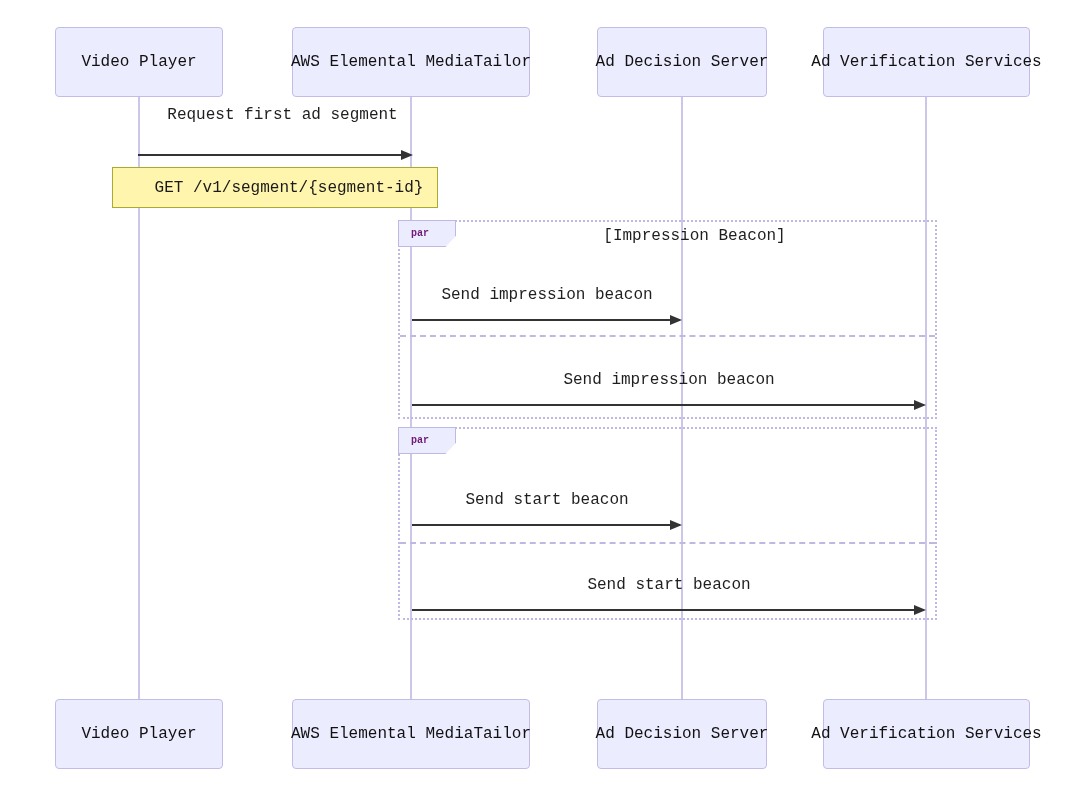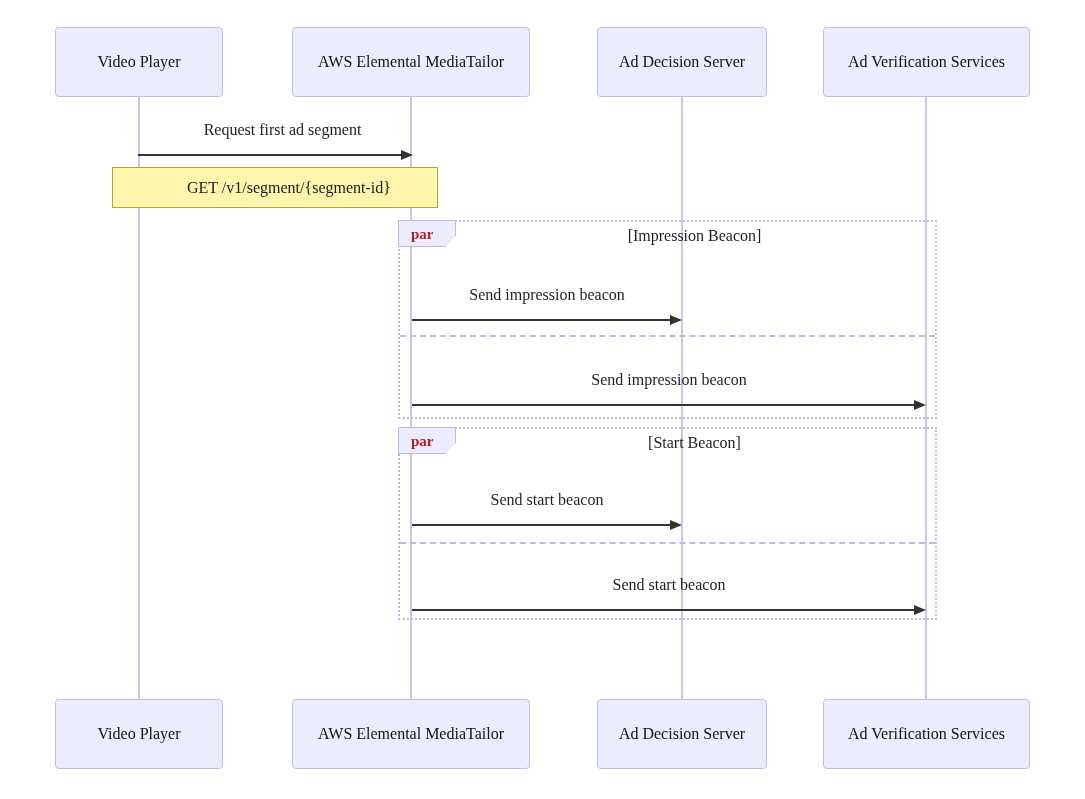"Video Player" .diagram { font-family: Liberation Serif, serif -> Liberation Mono, monospace }
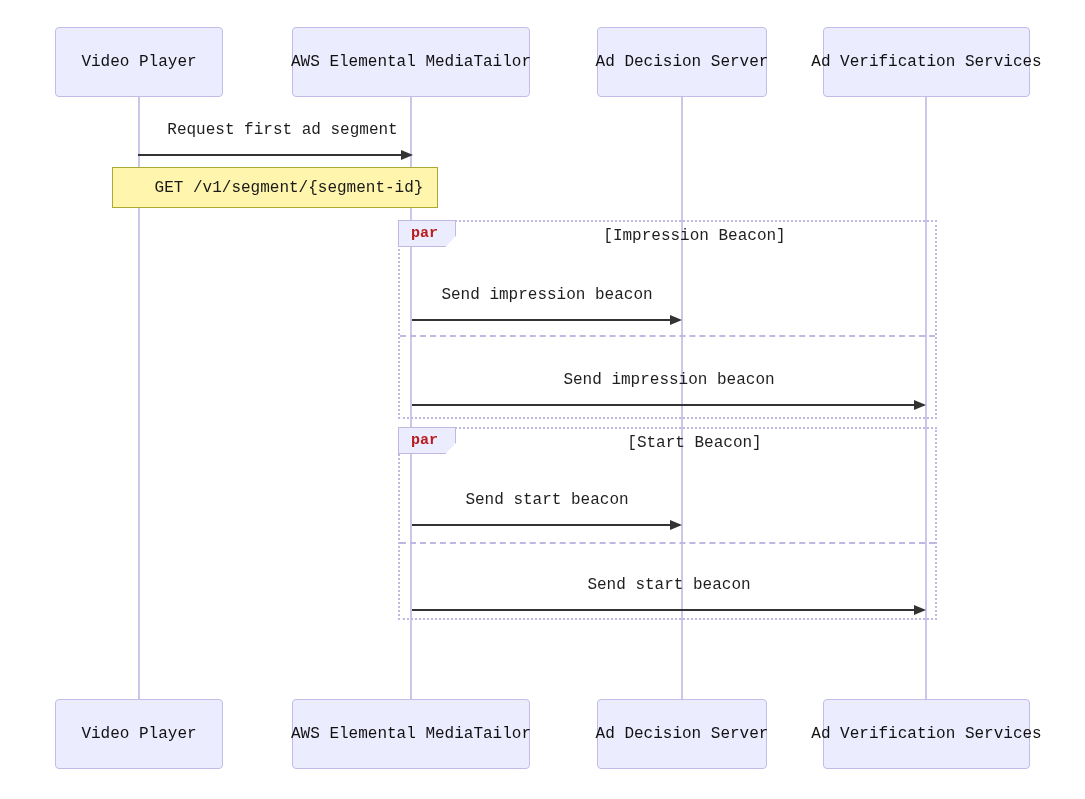"Request first ad segment" div.msg-label { top: 121px -> 106px }
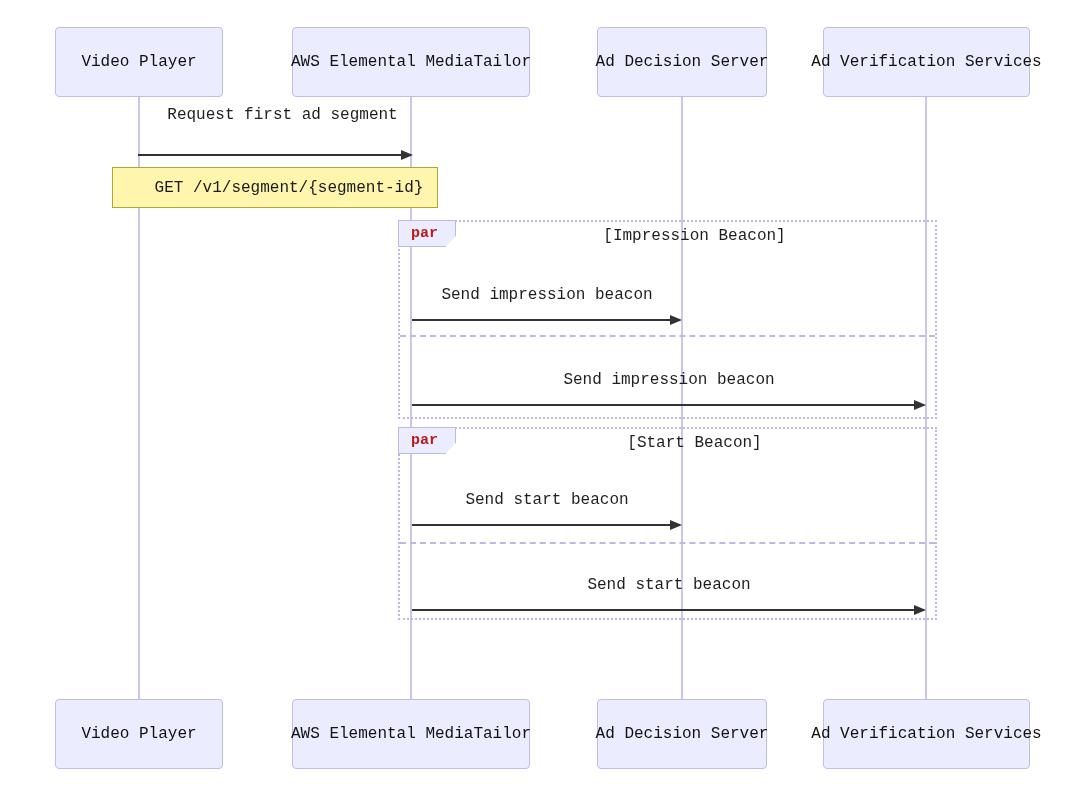"par" .par-tag { color: #b91c1c -> #701a75; font-size: 15px -> 10px }
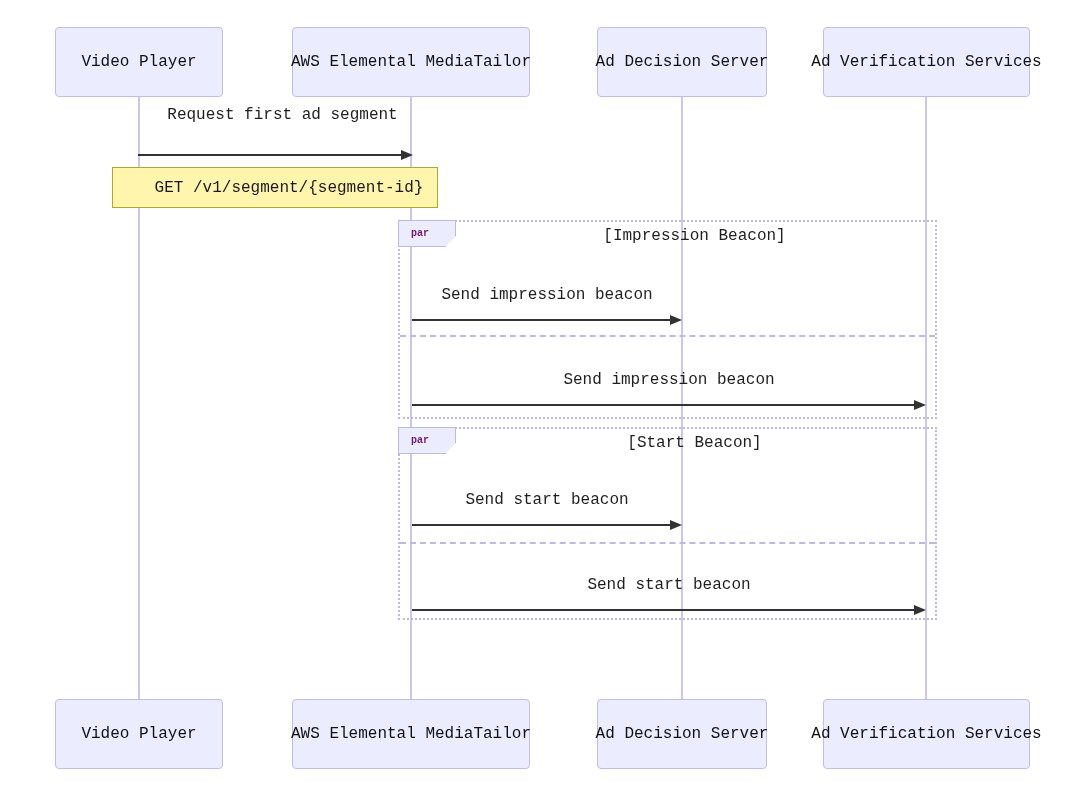"[Start Beacon]" div.par-condition { html: <div>[Start Beacon]</div> -> none }
